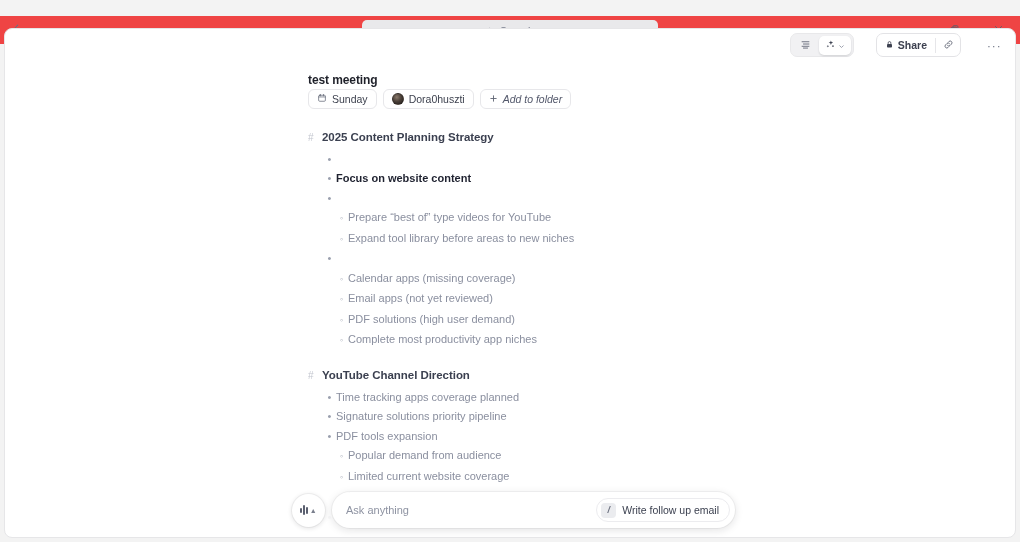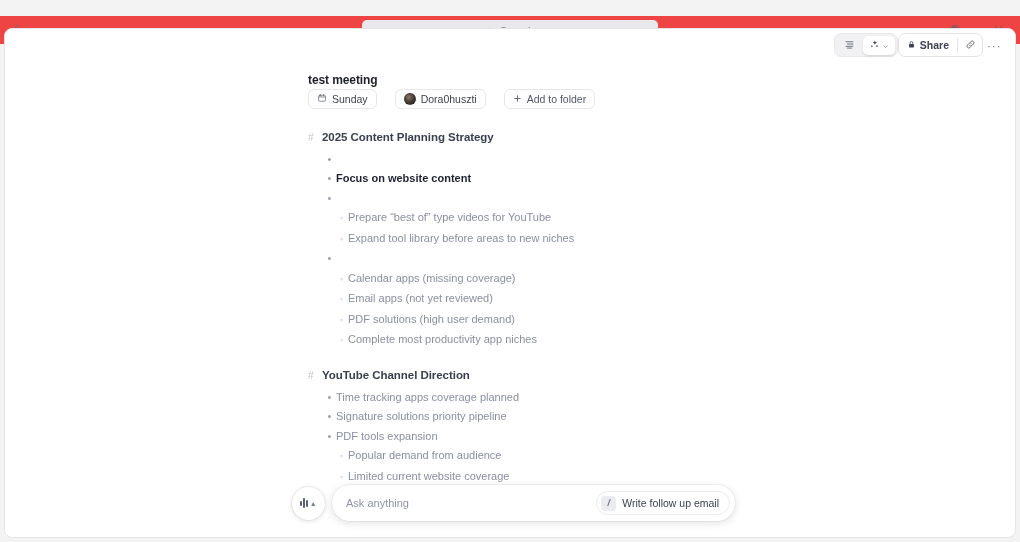"Share" .doc-toolbar { gap: 0 -> 22px }
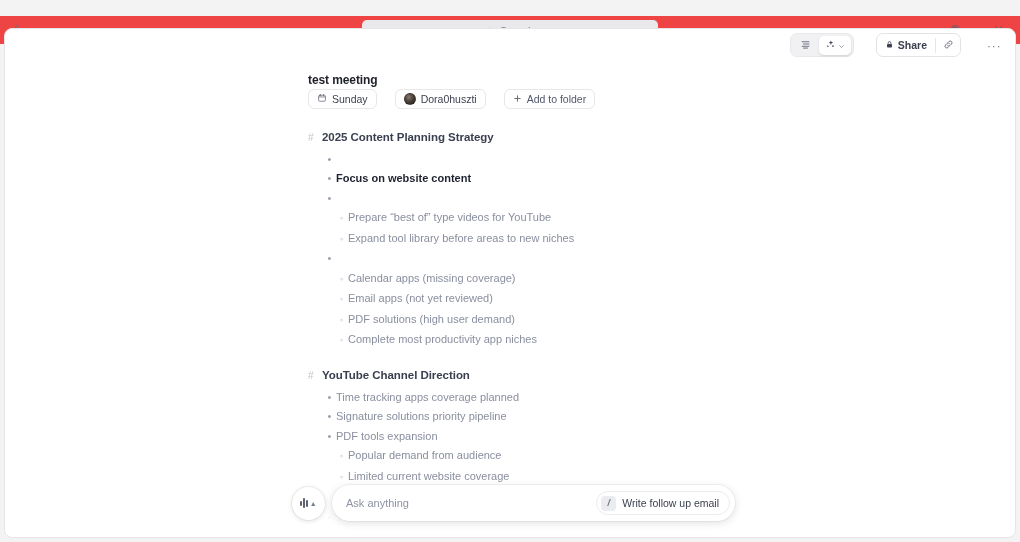"Sunday" .chip-row { gap: 18px -> 6px }
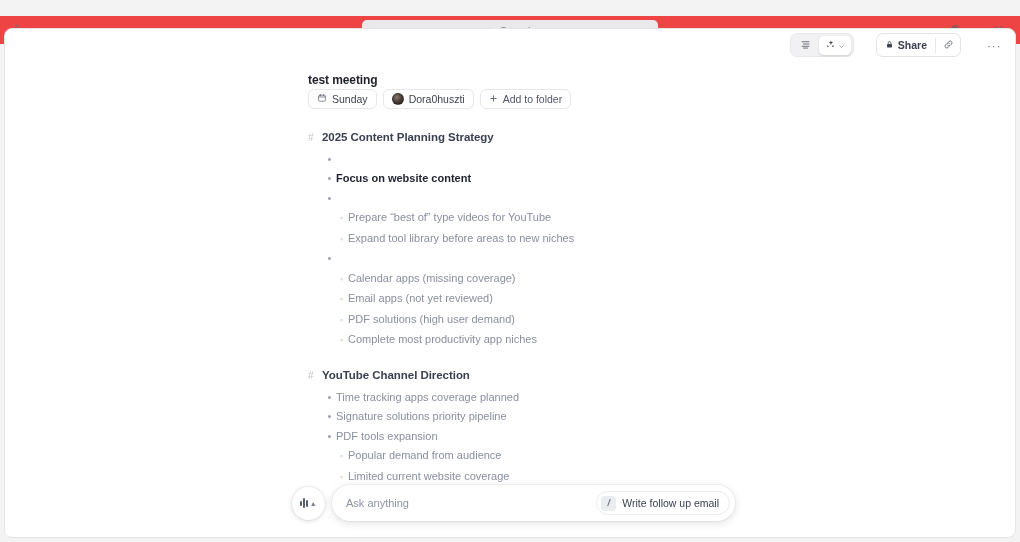"Add to folder" .chip.add { font-style: none -> italic }
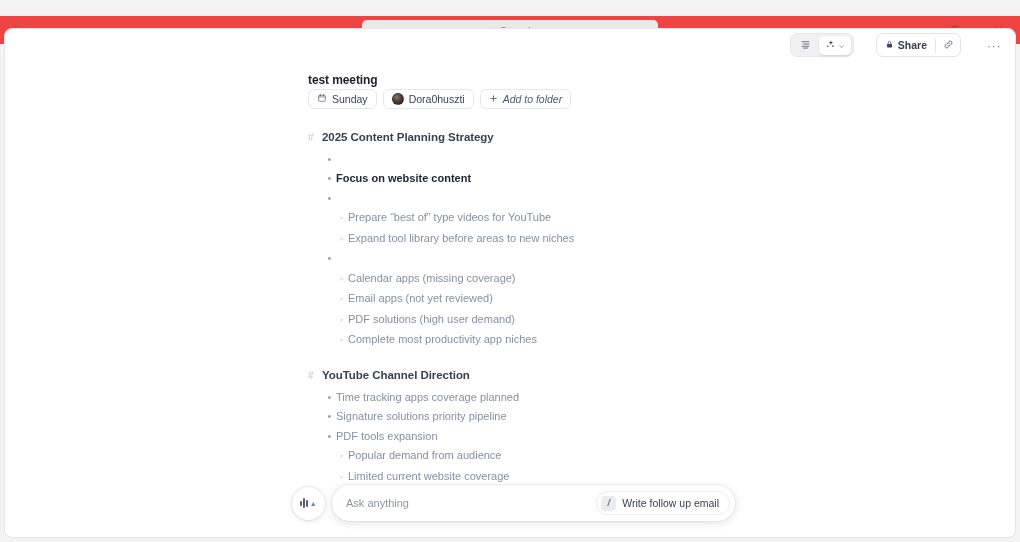"Ask anything" .ask-wrap { bottom: 16px -> 9px }
